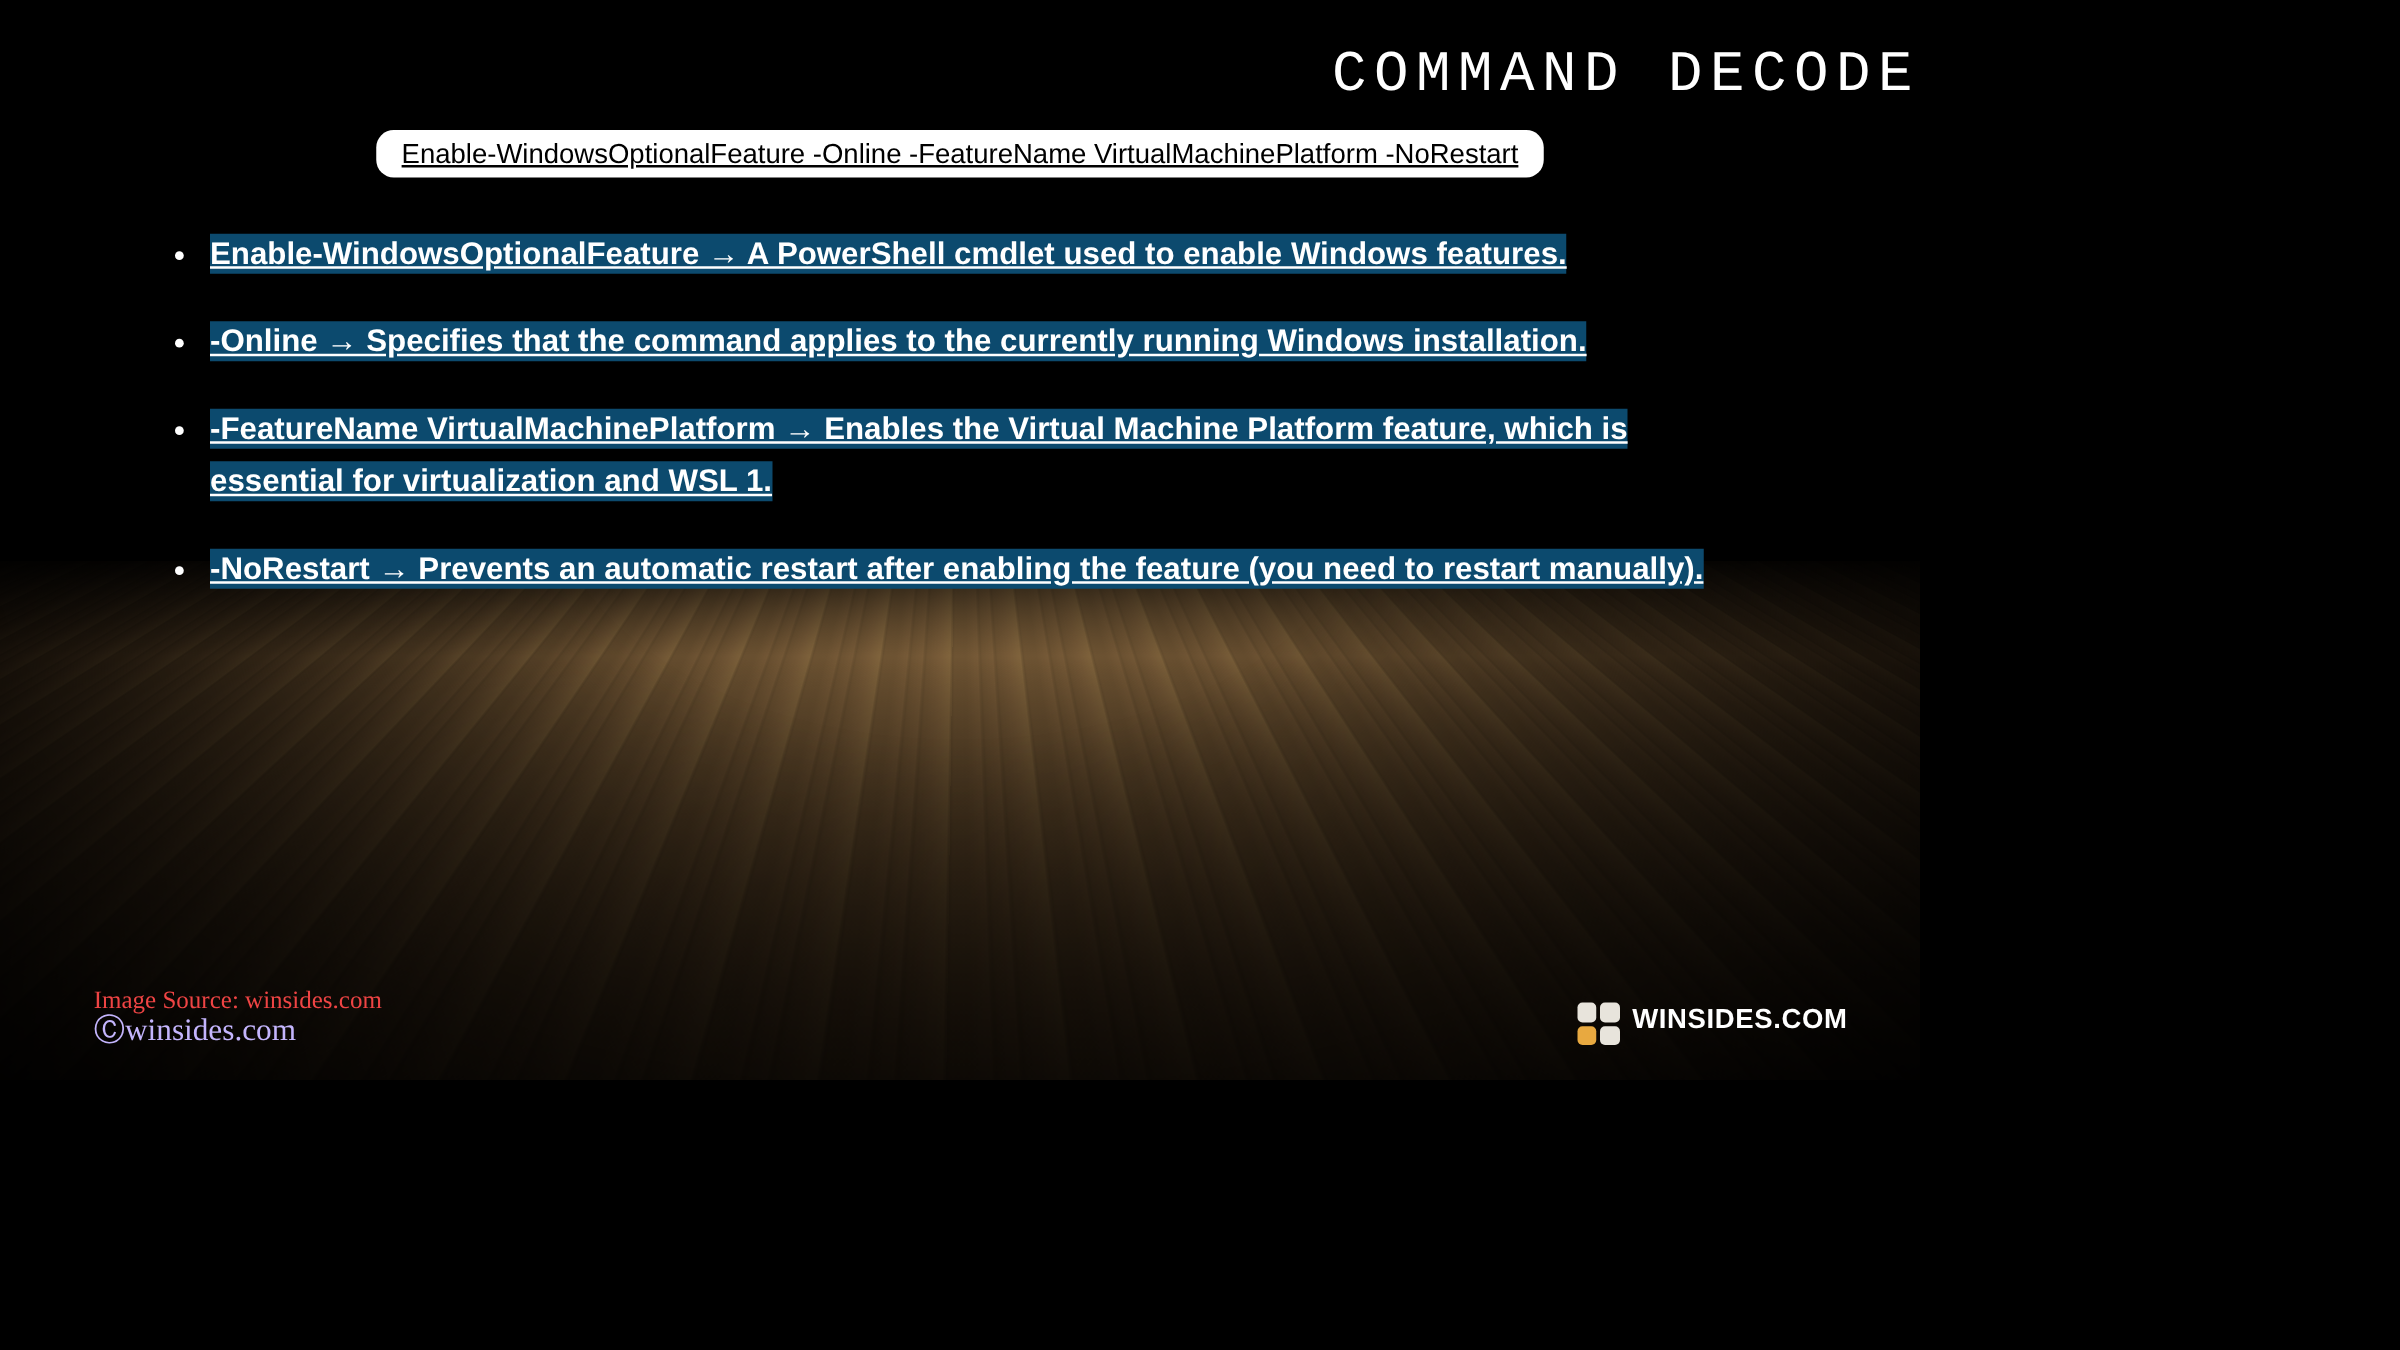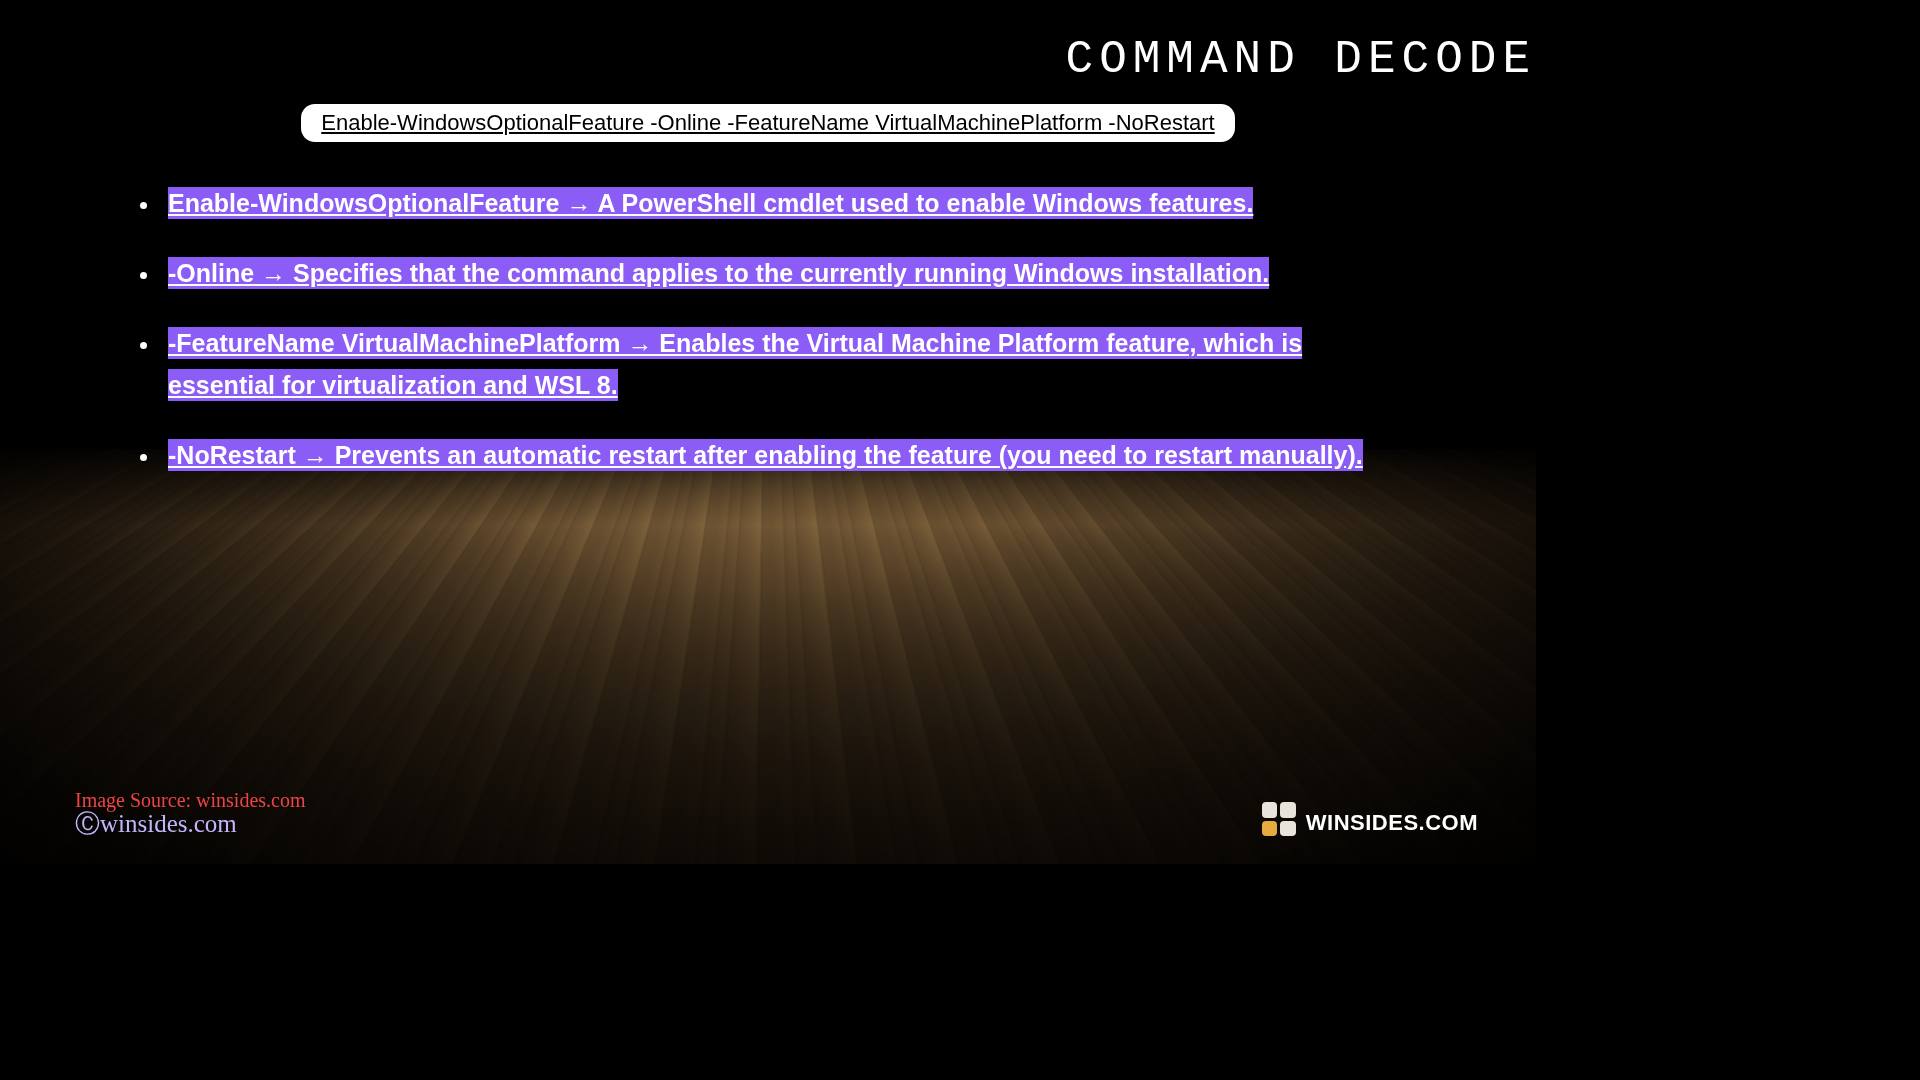"Enable-WindowsOptionalFeature → A" .bullets li .text-bg { background: #8b5cf6 -> #0c4a6e }
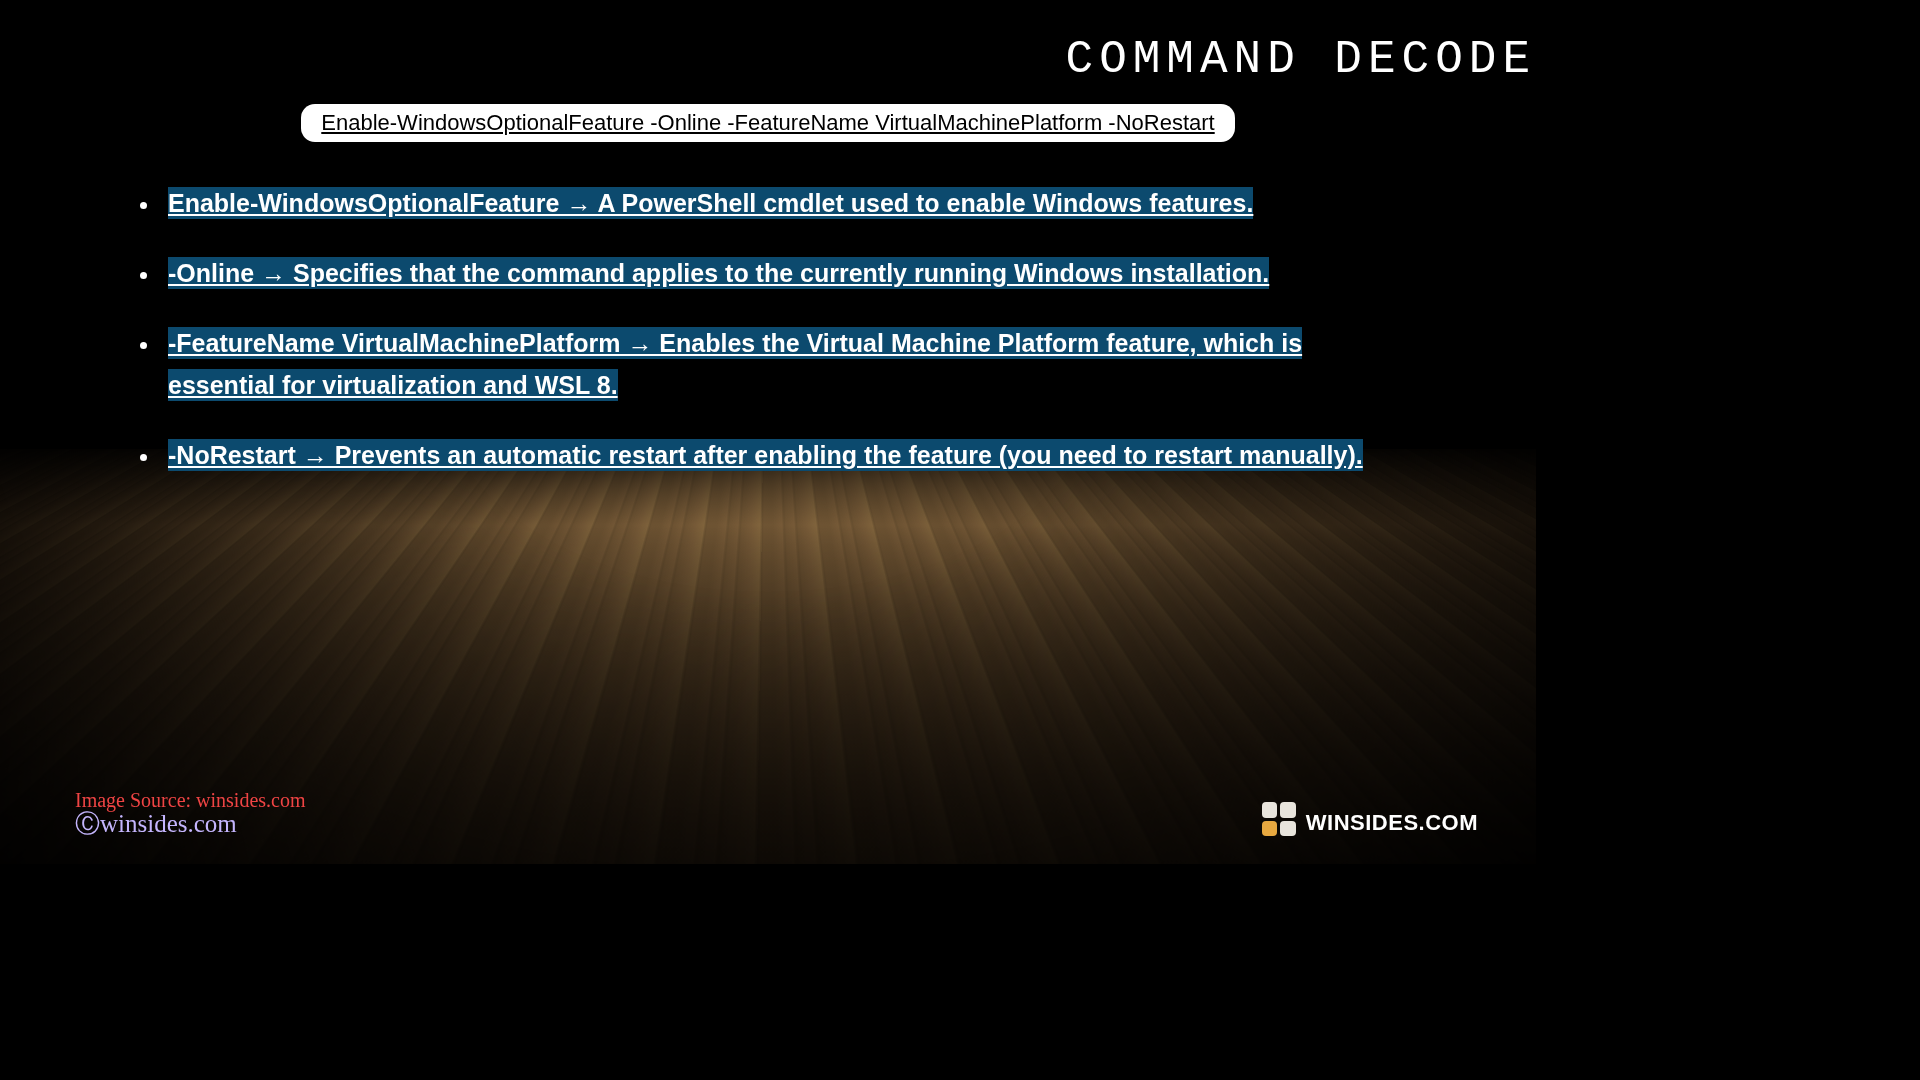"-FeatureName VirtualMachinePlatform →" span.text-bg { text: 8 -> 1 }
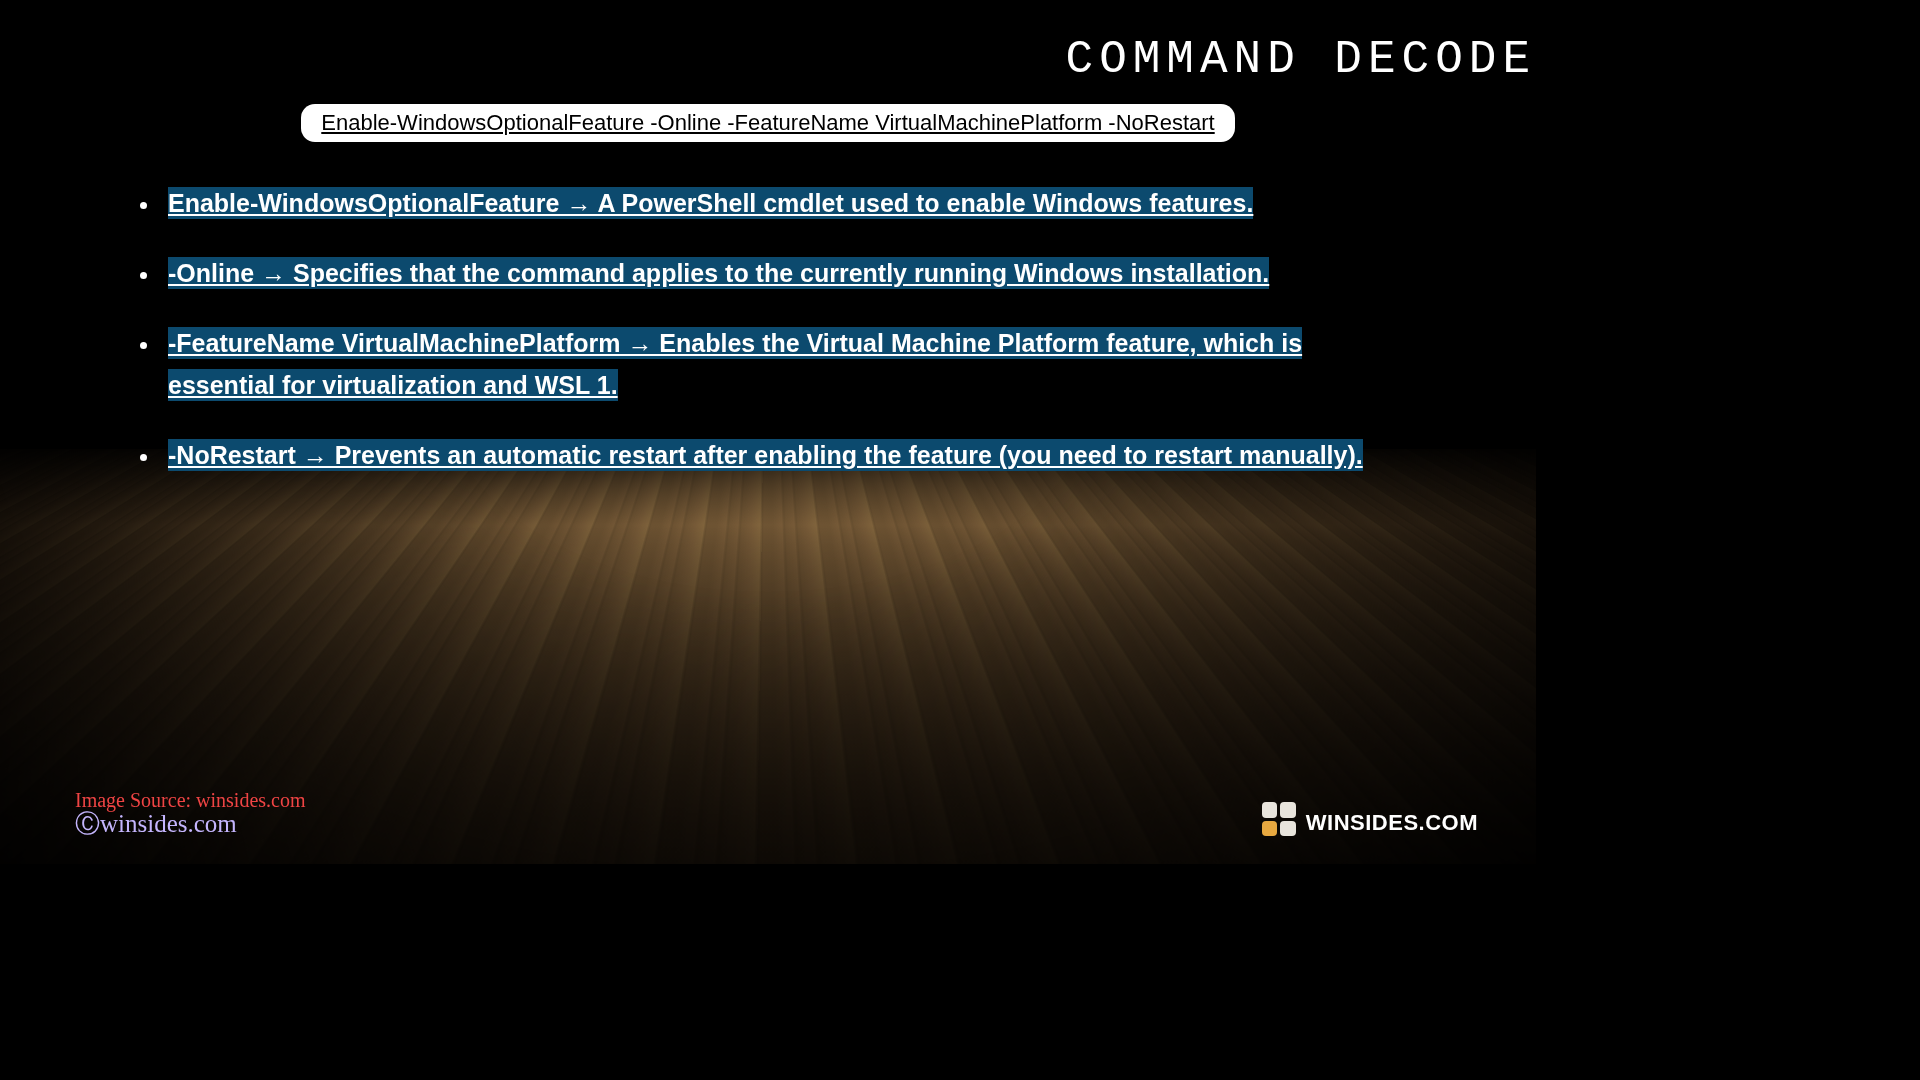"WINSIDES.COM" .brand { align-items: flex-end -> flex-start }
